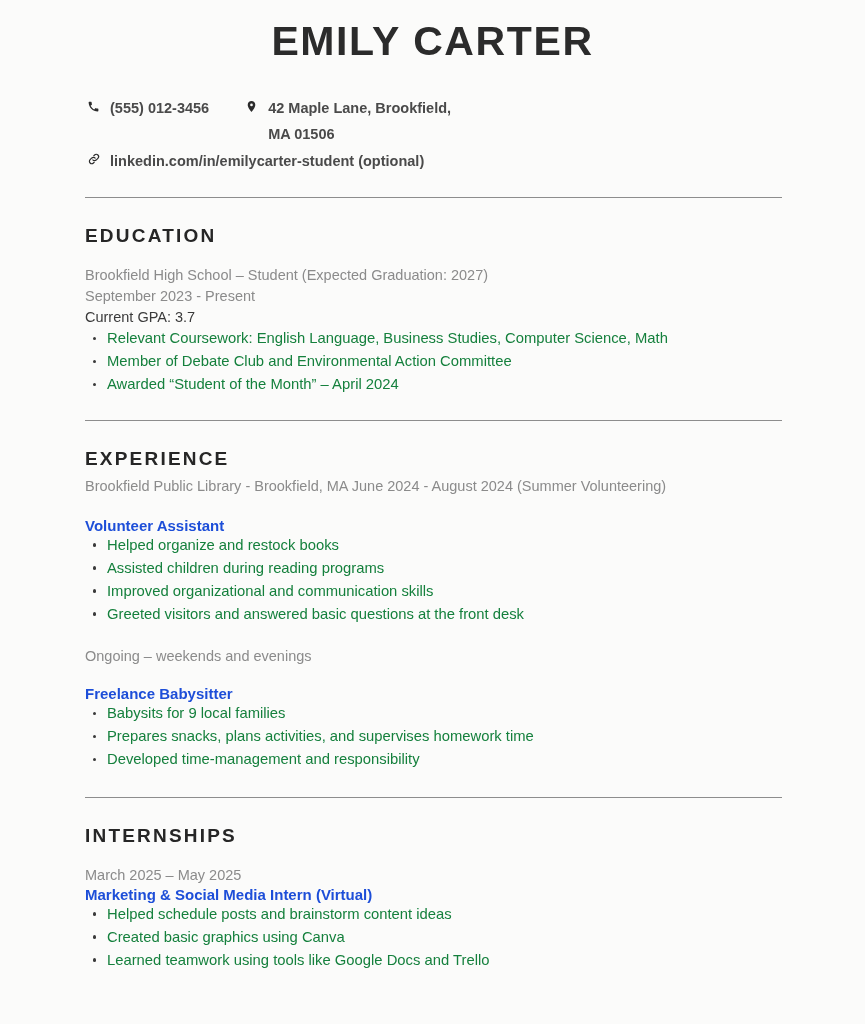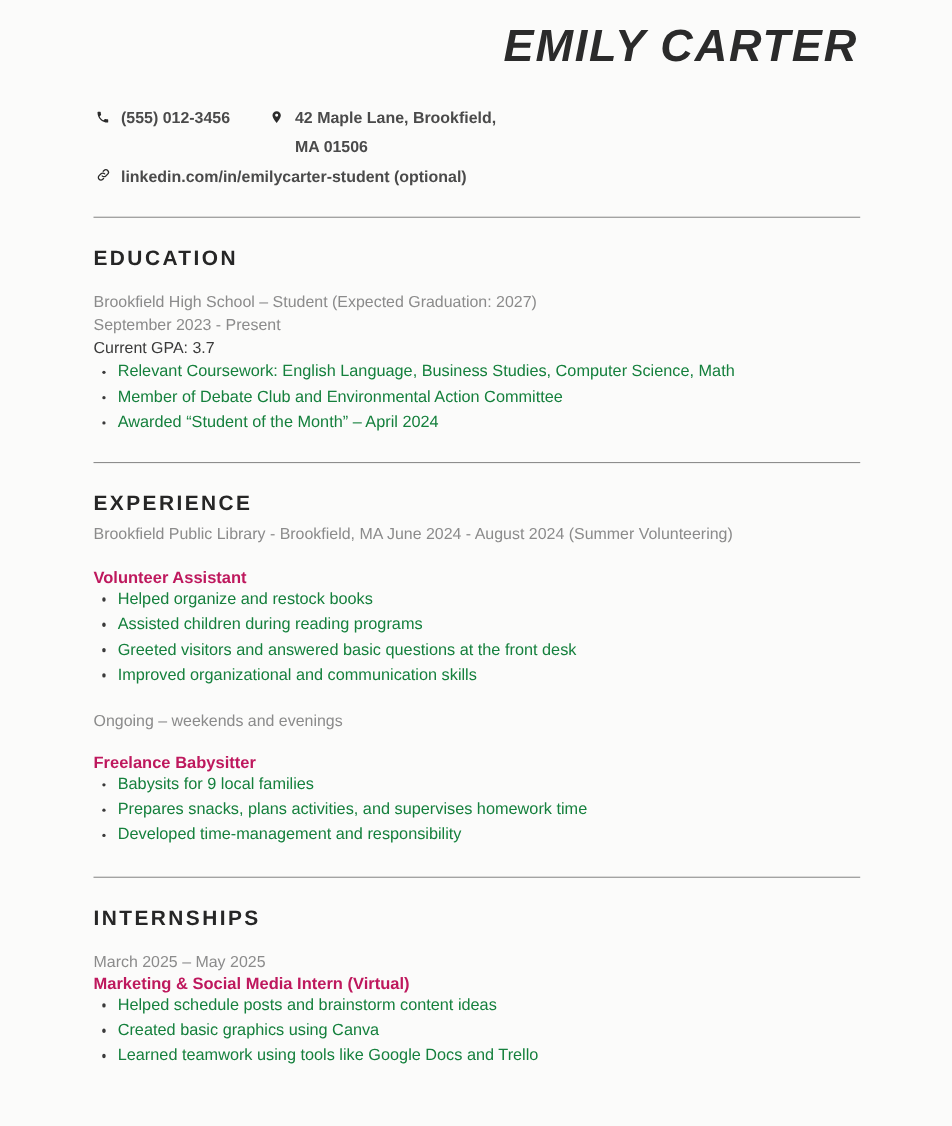"EMILY CARTER" .name { font-style: italic -> none; text-align: right -> center }
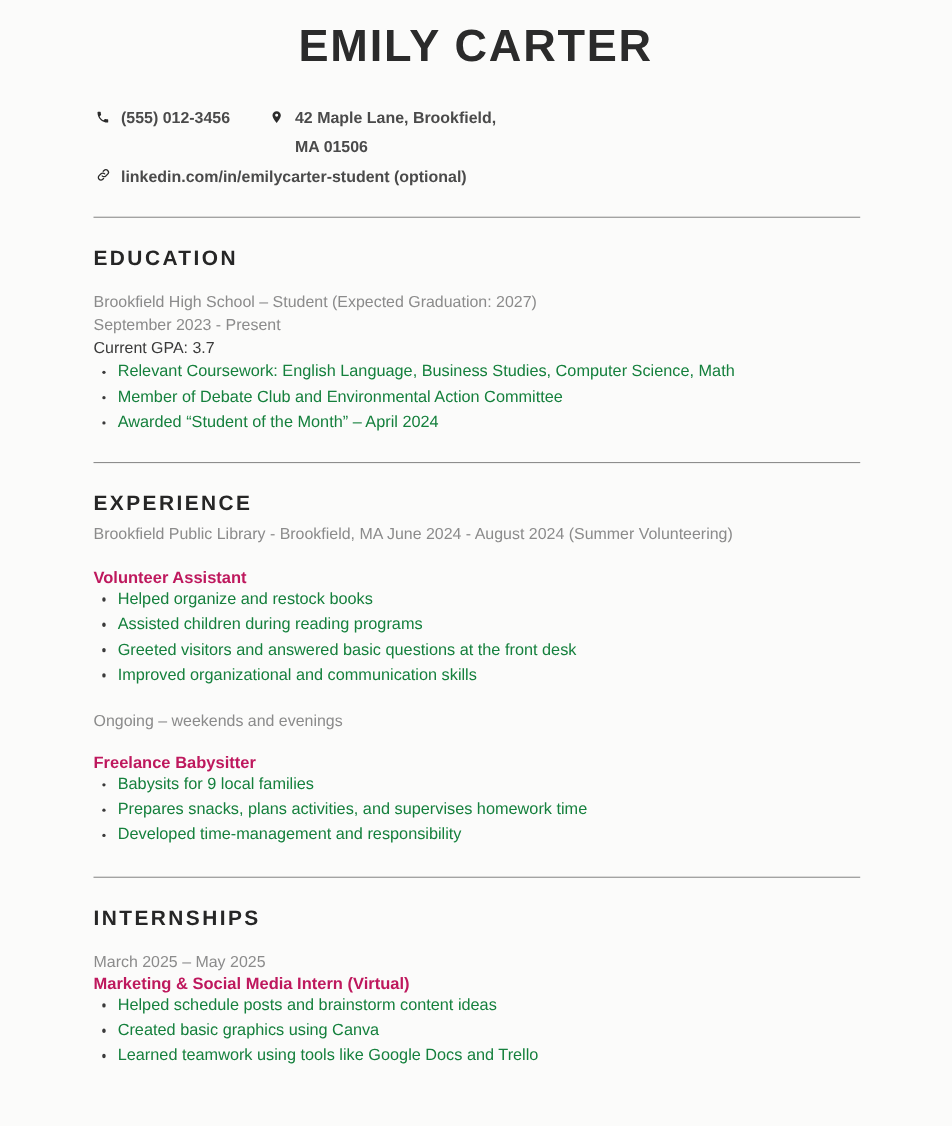"Volunteer Assistant" .role { color: #be185d -> #1d4ed8 }
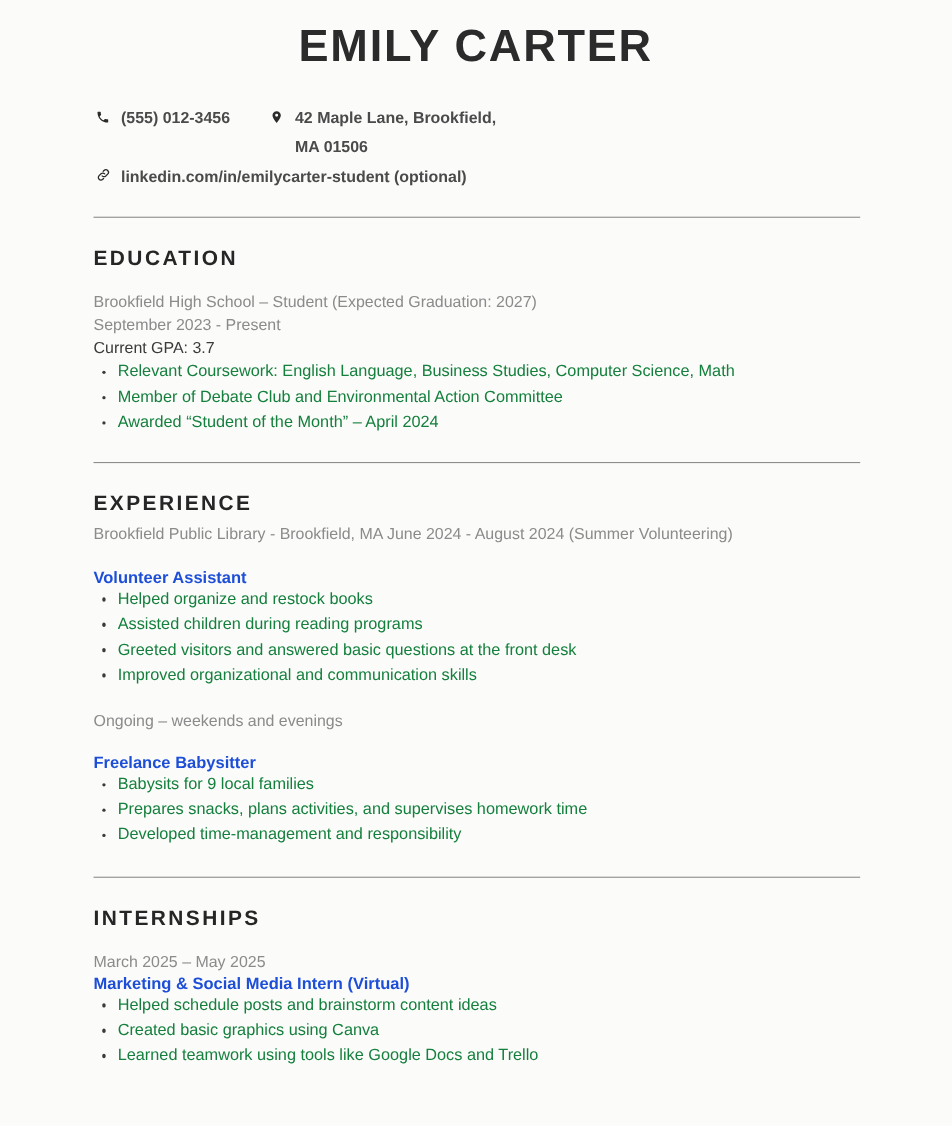"Greeted visitors and answered basic" li { order: before "Improved organizational and" -> after "Improved organizational and" }
